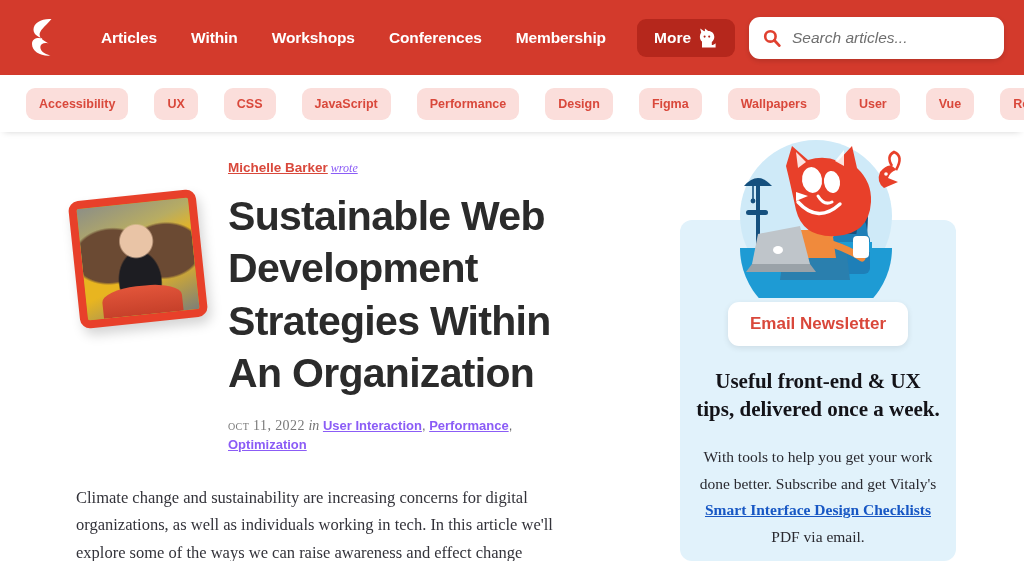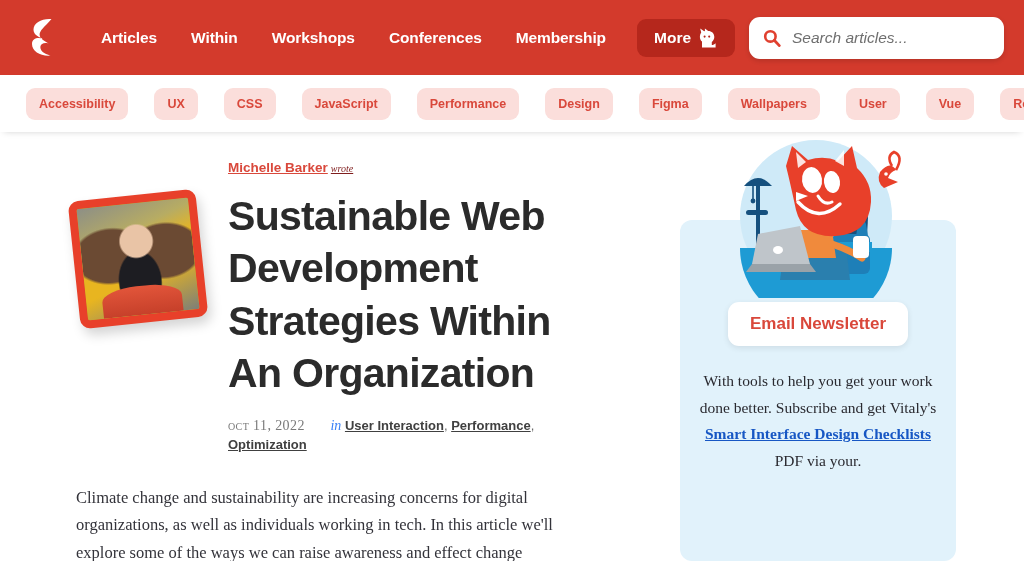"wrote" .byline-wrote { color: #7f1d1d -> #8b5cf6; font-size: 10px -> 12px }
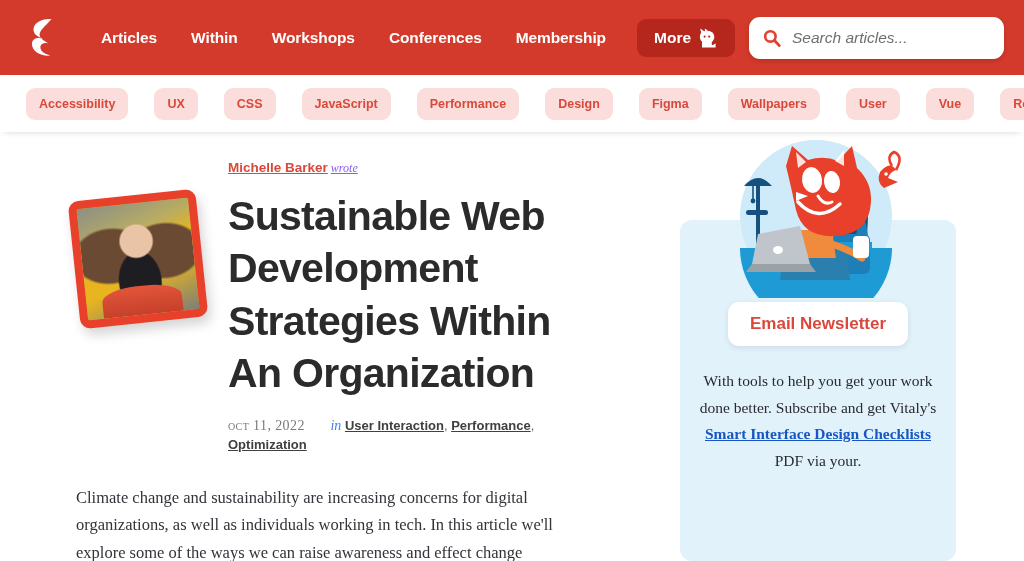"Useful front-end & UX tips," h2.newsletter-head { html: none -> <h2>Useful front-end &amp; UX tips, delivered once a week.</h2> }
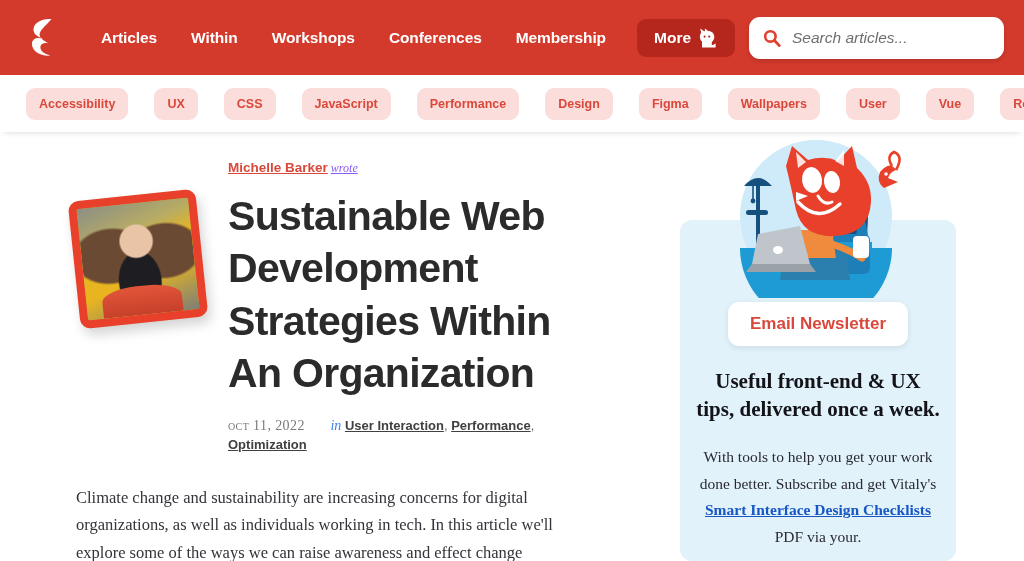"in" .meta-in { color: #3b82f6 -> #737373; margin-left: 22px -> none }
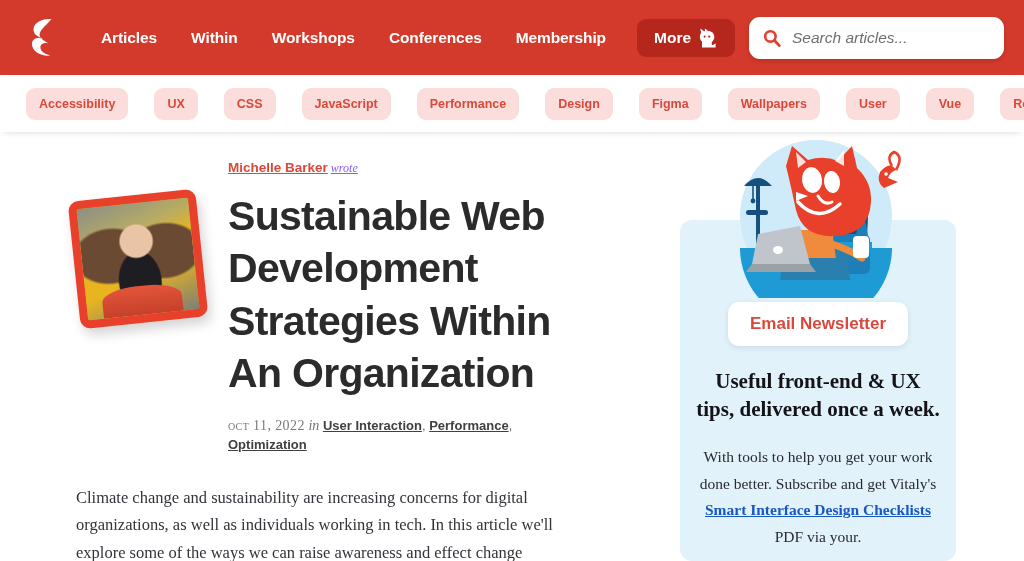"User Interaction" .meta-cat { color: #404040 -> #8b5cf6 }
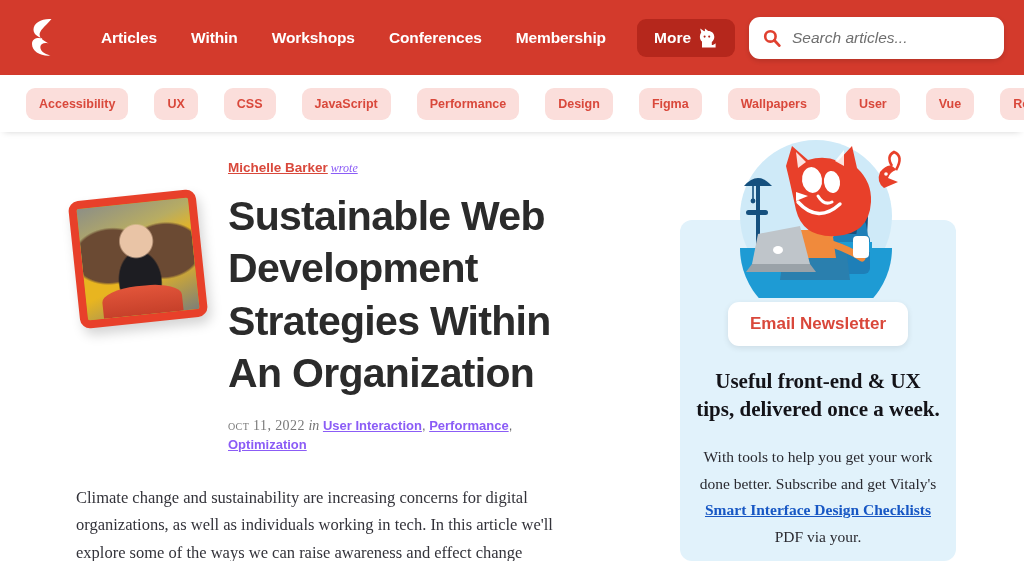"PDF via your." span { text: your -> email }
